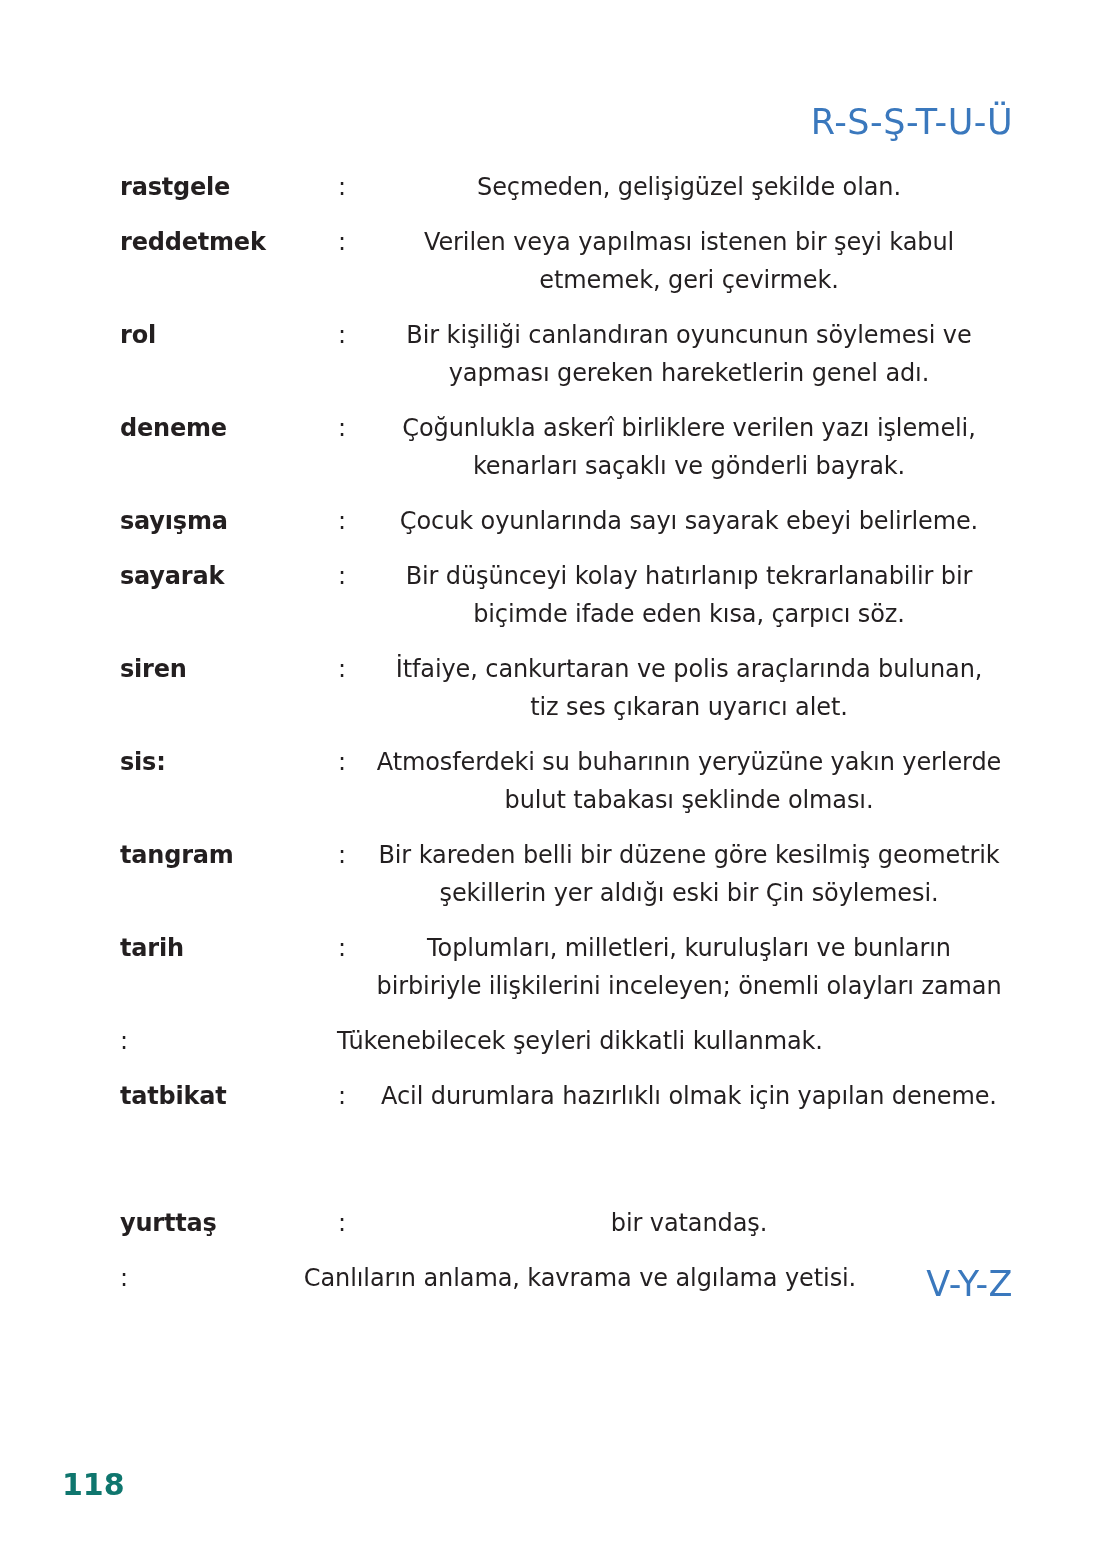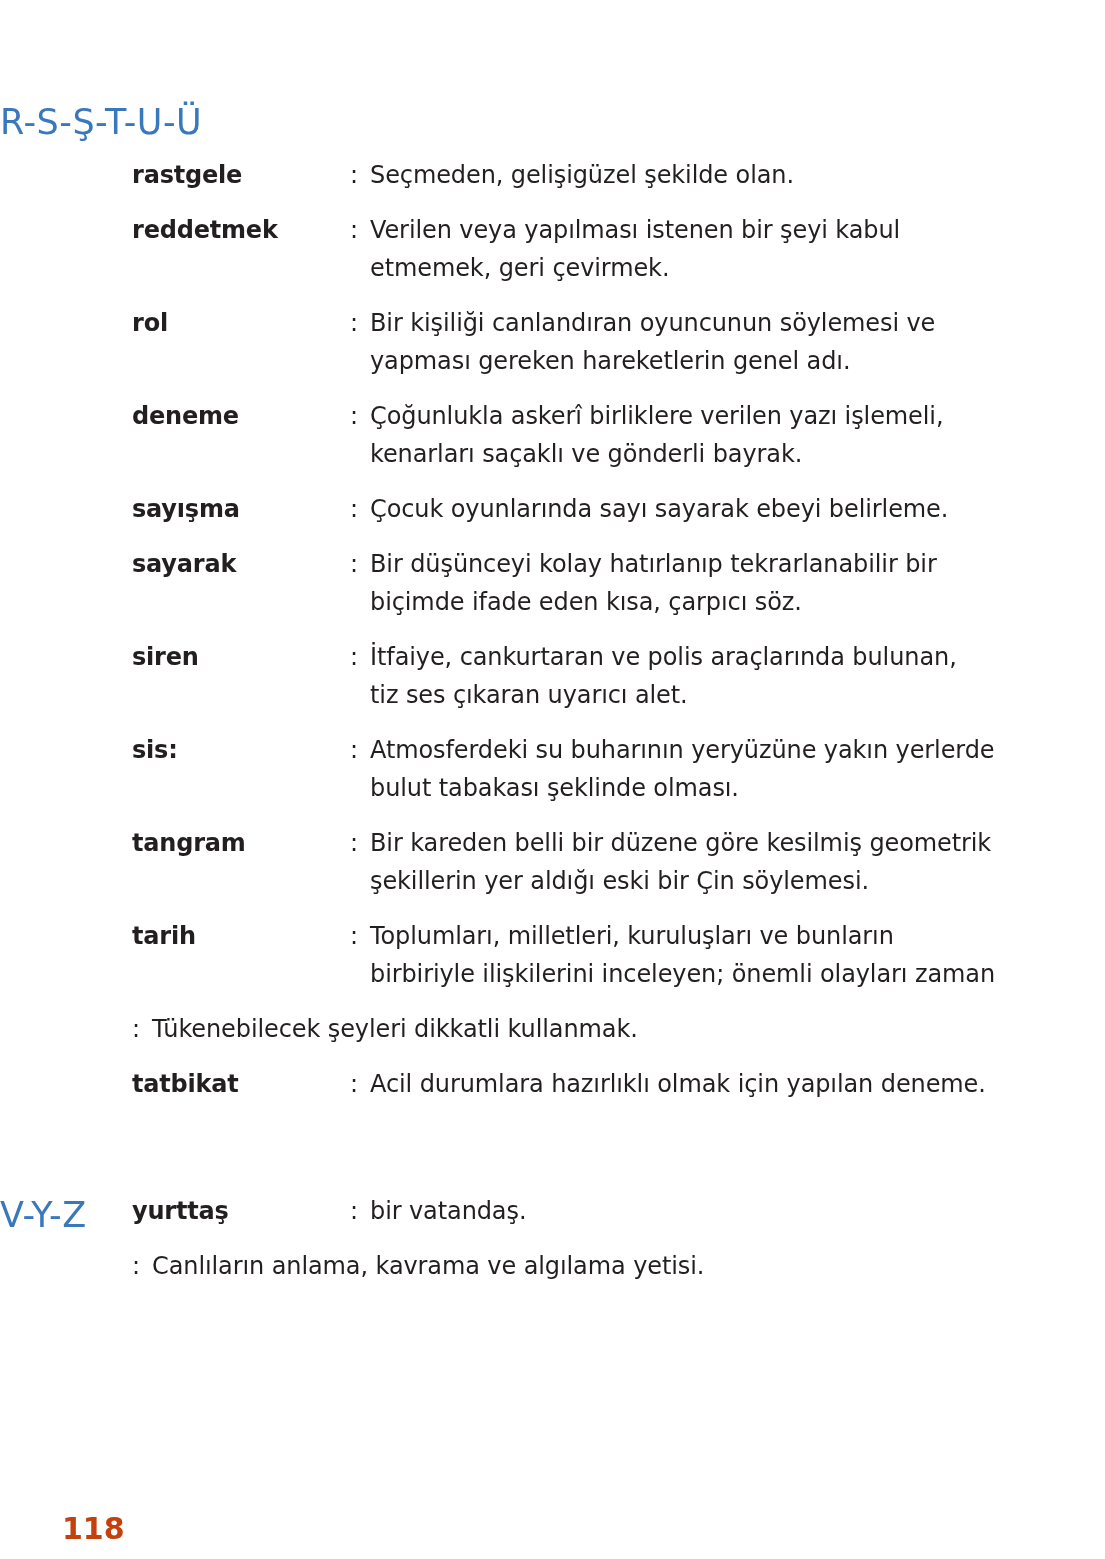"R-S-Ş-T-U-Ü" .section-heading { text-align: left -> right }
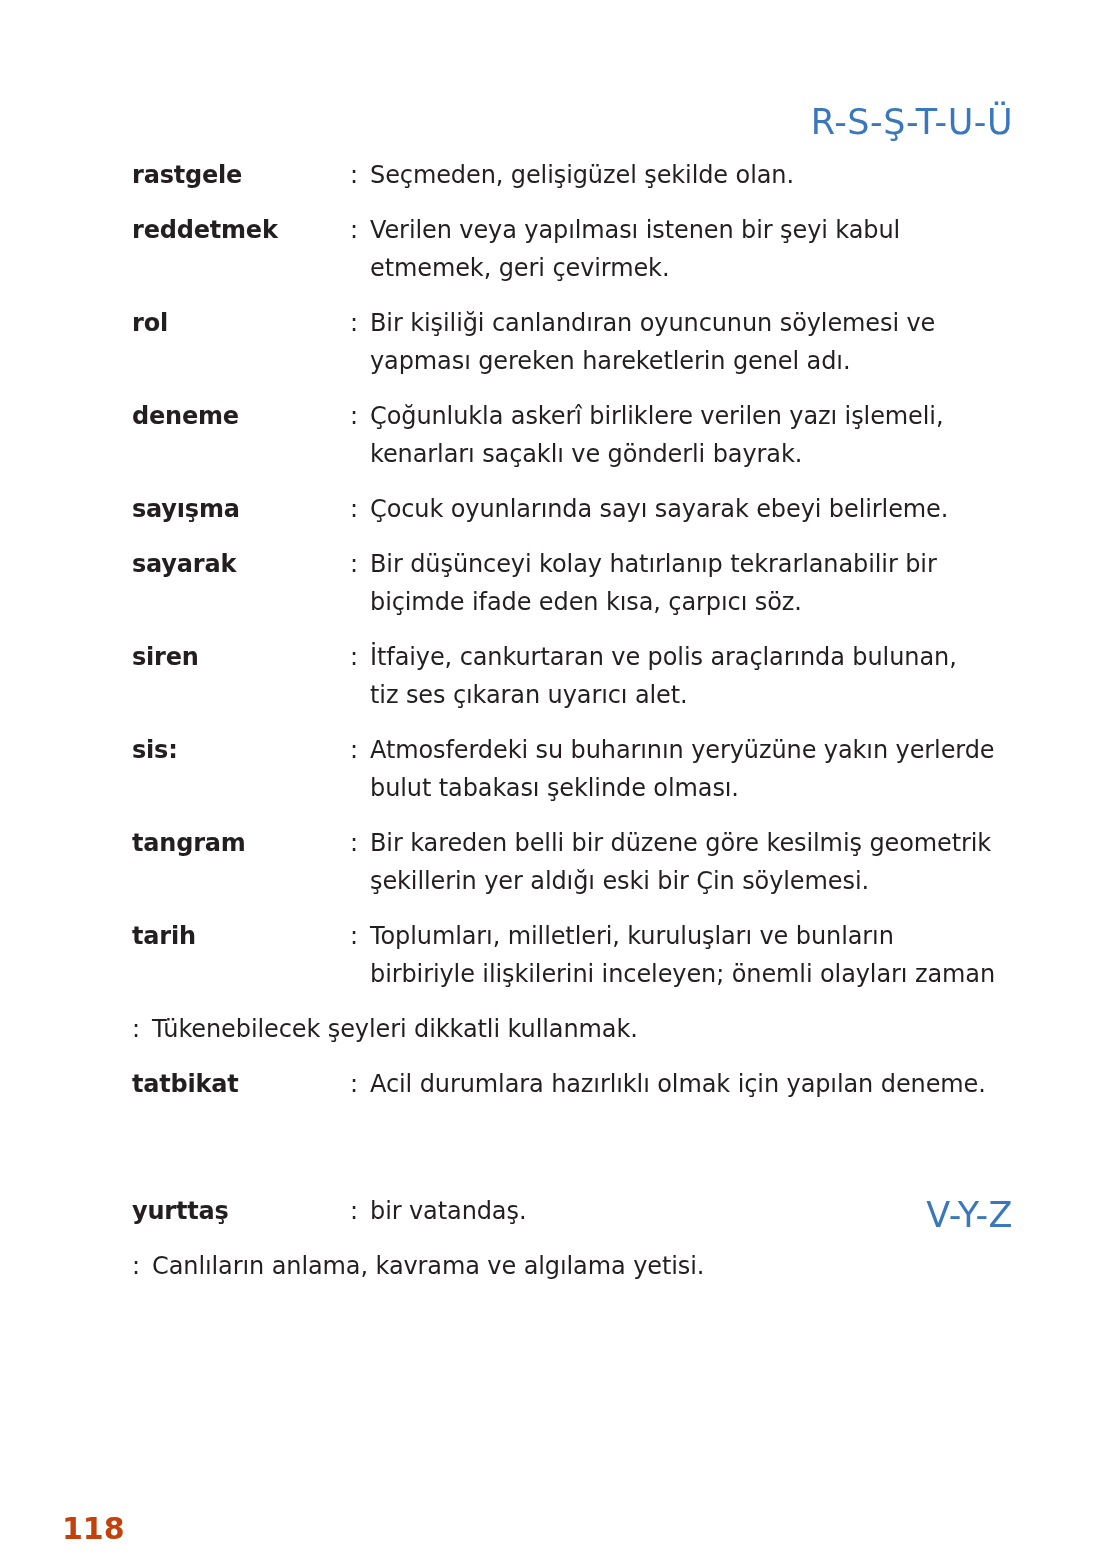"rastgele" .glossary { margin-left: 12px -> none; top: 156px -> 168px }
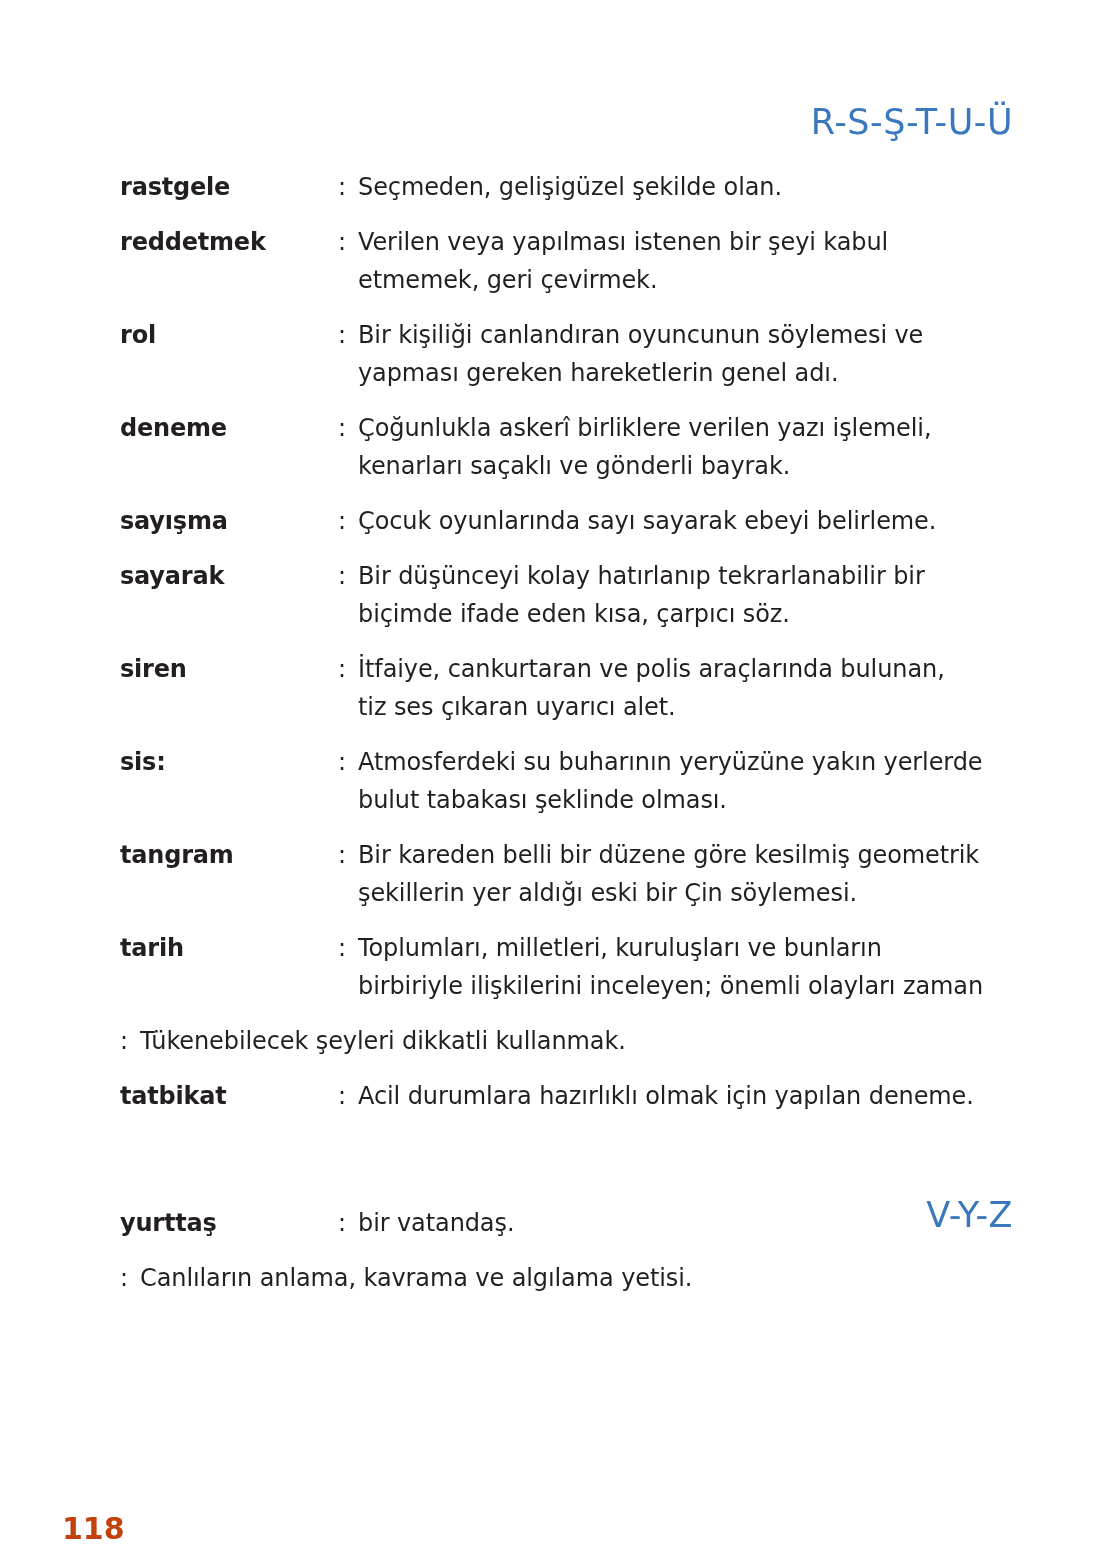"Seçmeden, gelişigüzel şekilde olan." .definition { text-align: none -> center }
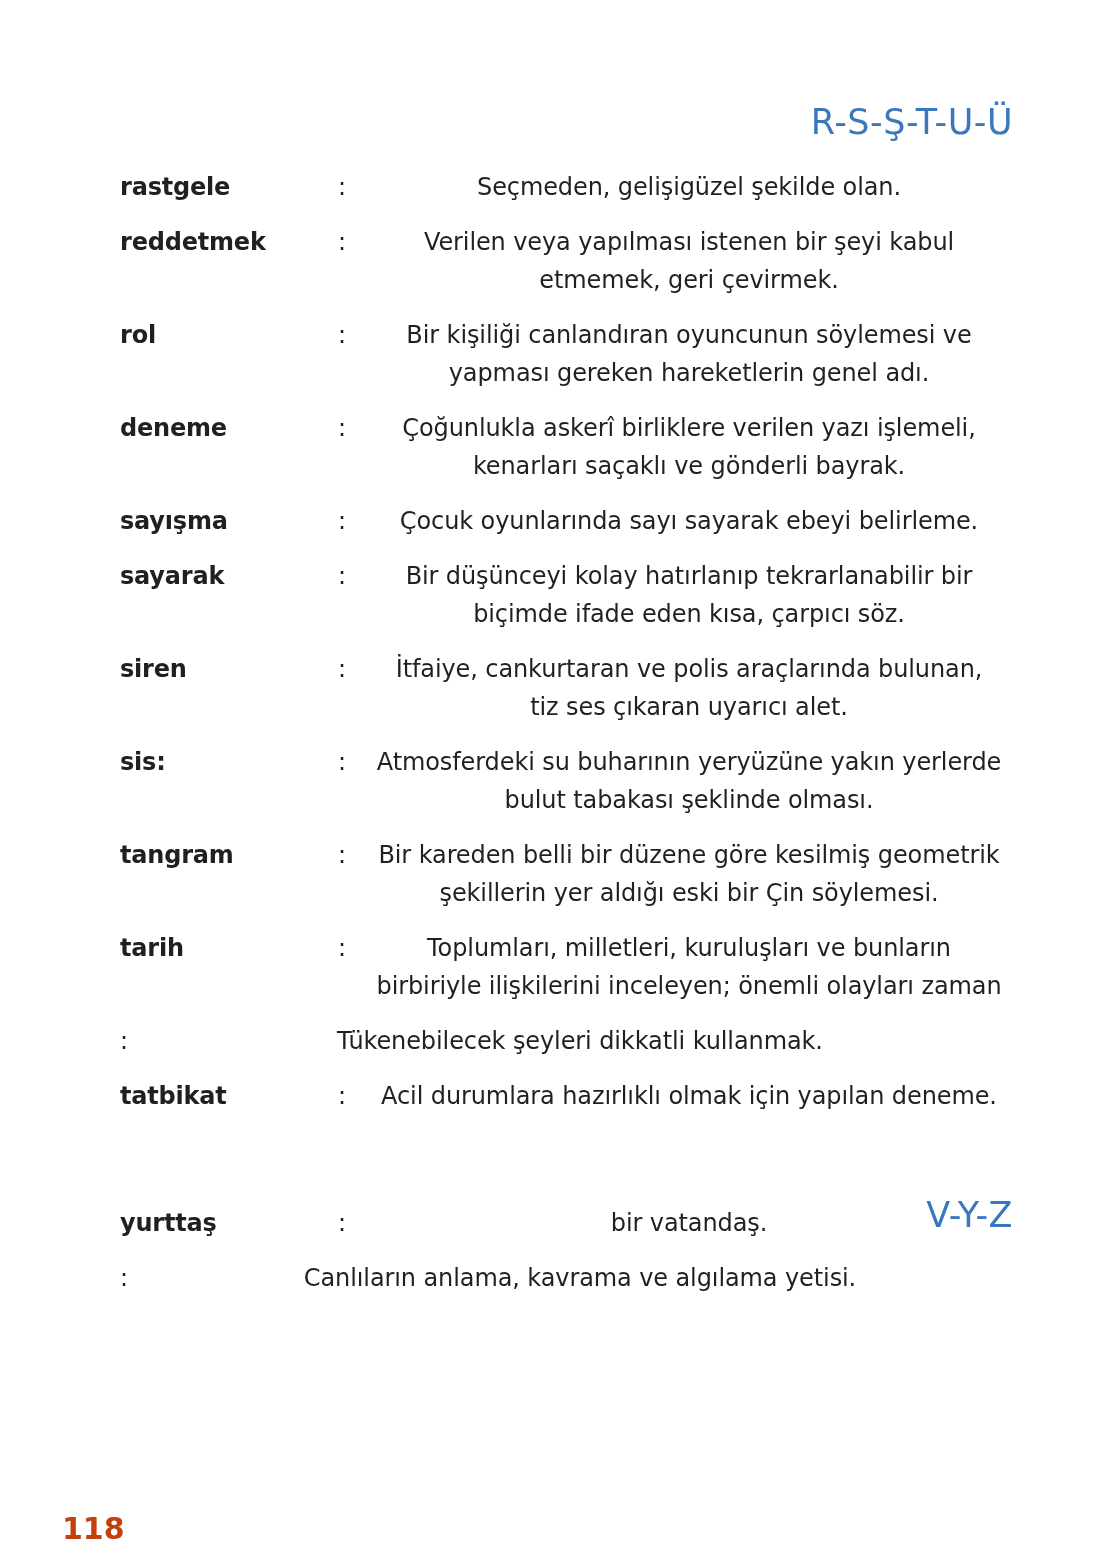"V-Y-Z" .heading-2 { top: 1198px -> 1267px }
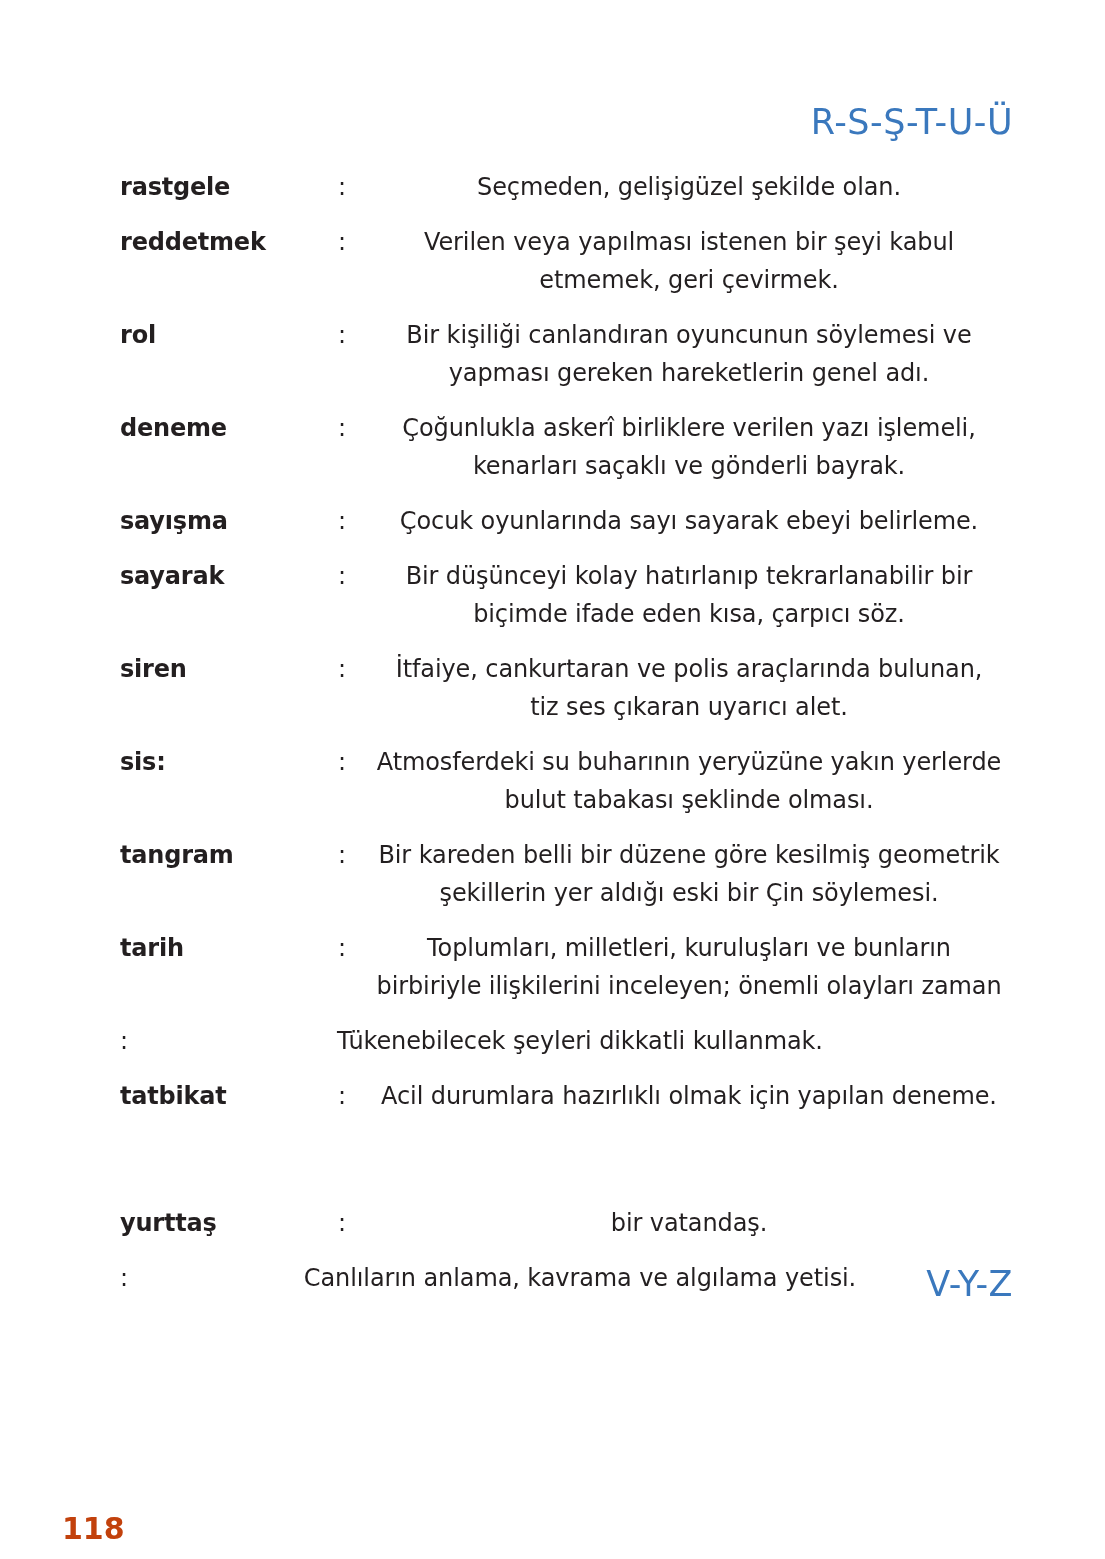"118" .page-number { color: #c2410c -> #0f766e; margin-top: 44px -> none }
